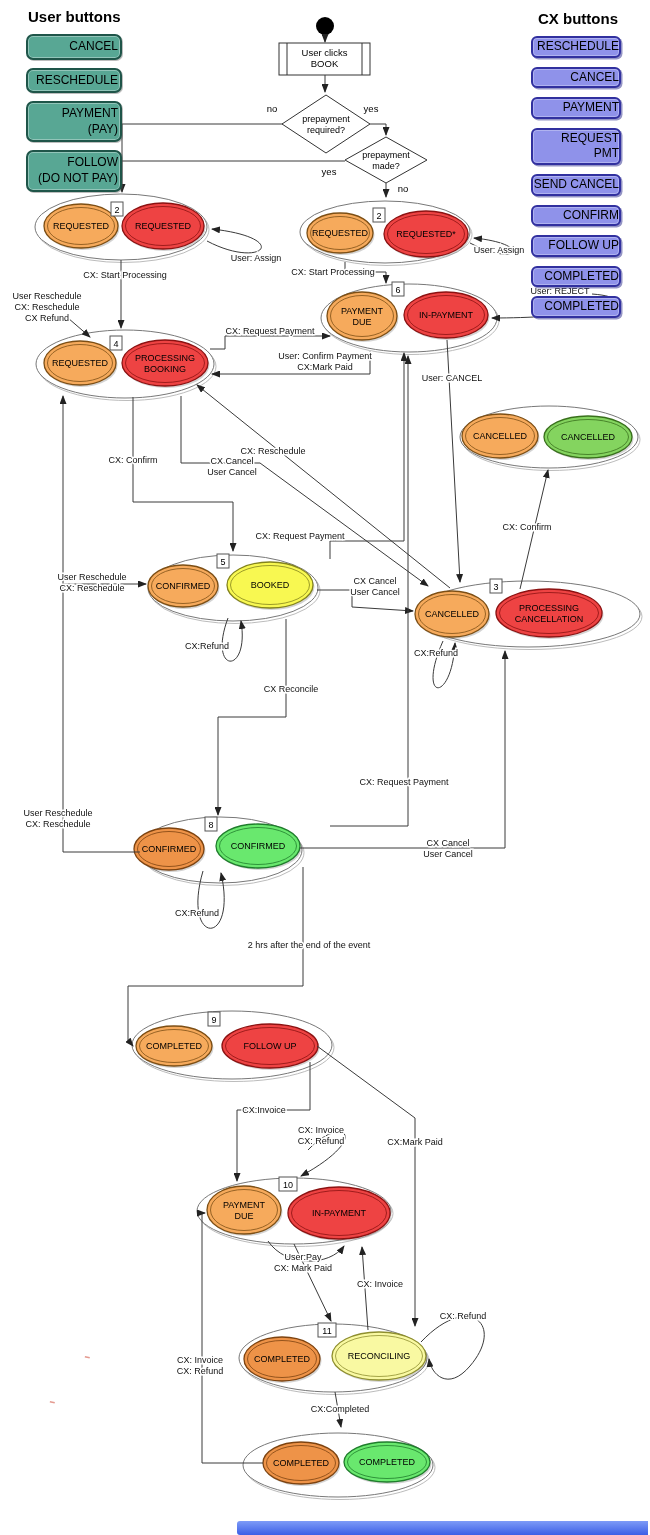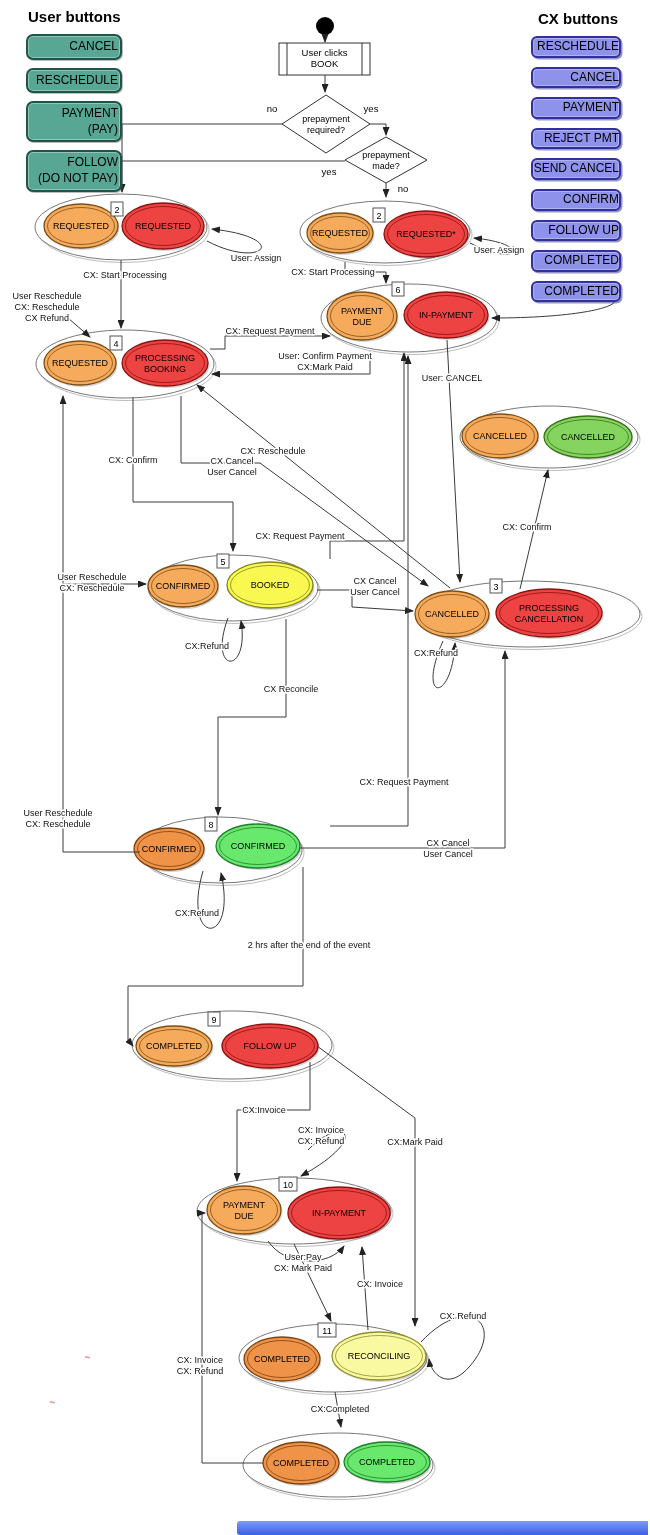"REJECT PMT" div.btn { text: REJECT -> REQUEST }
